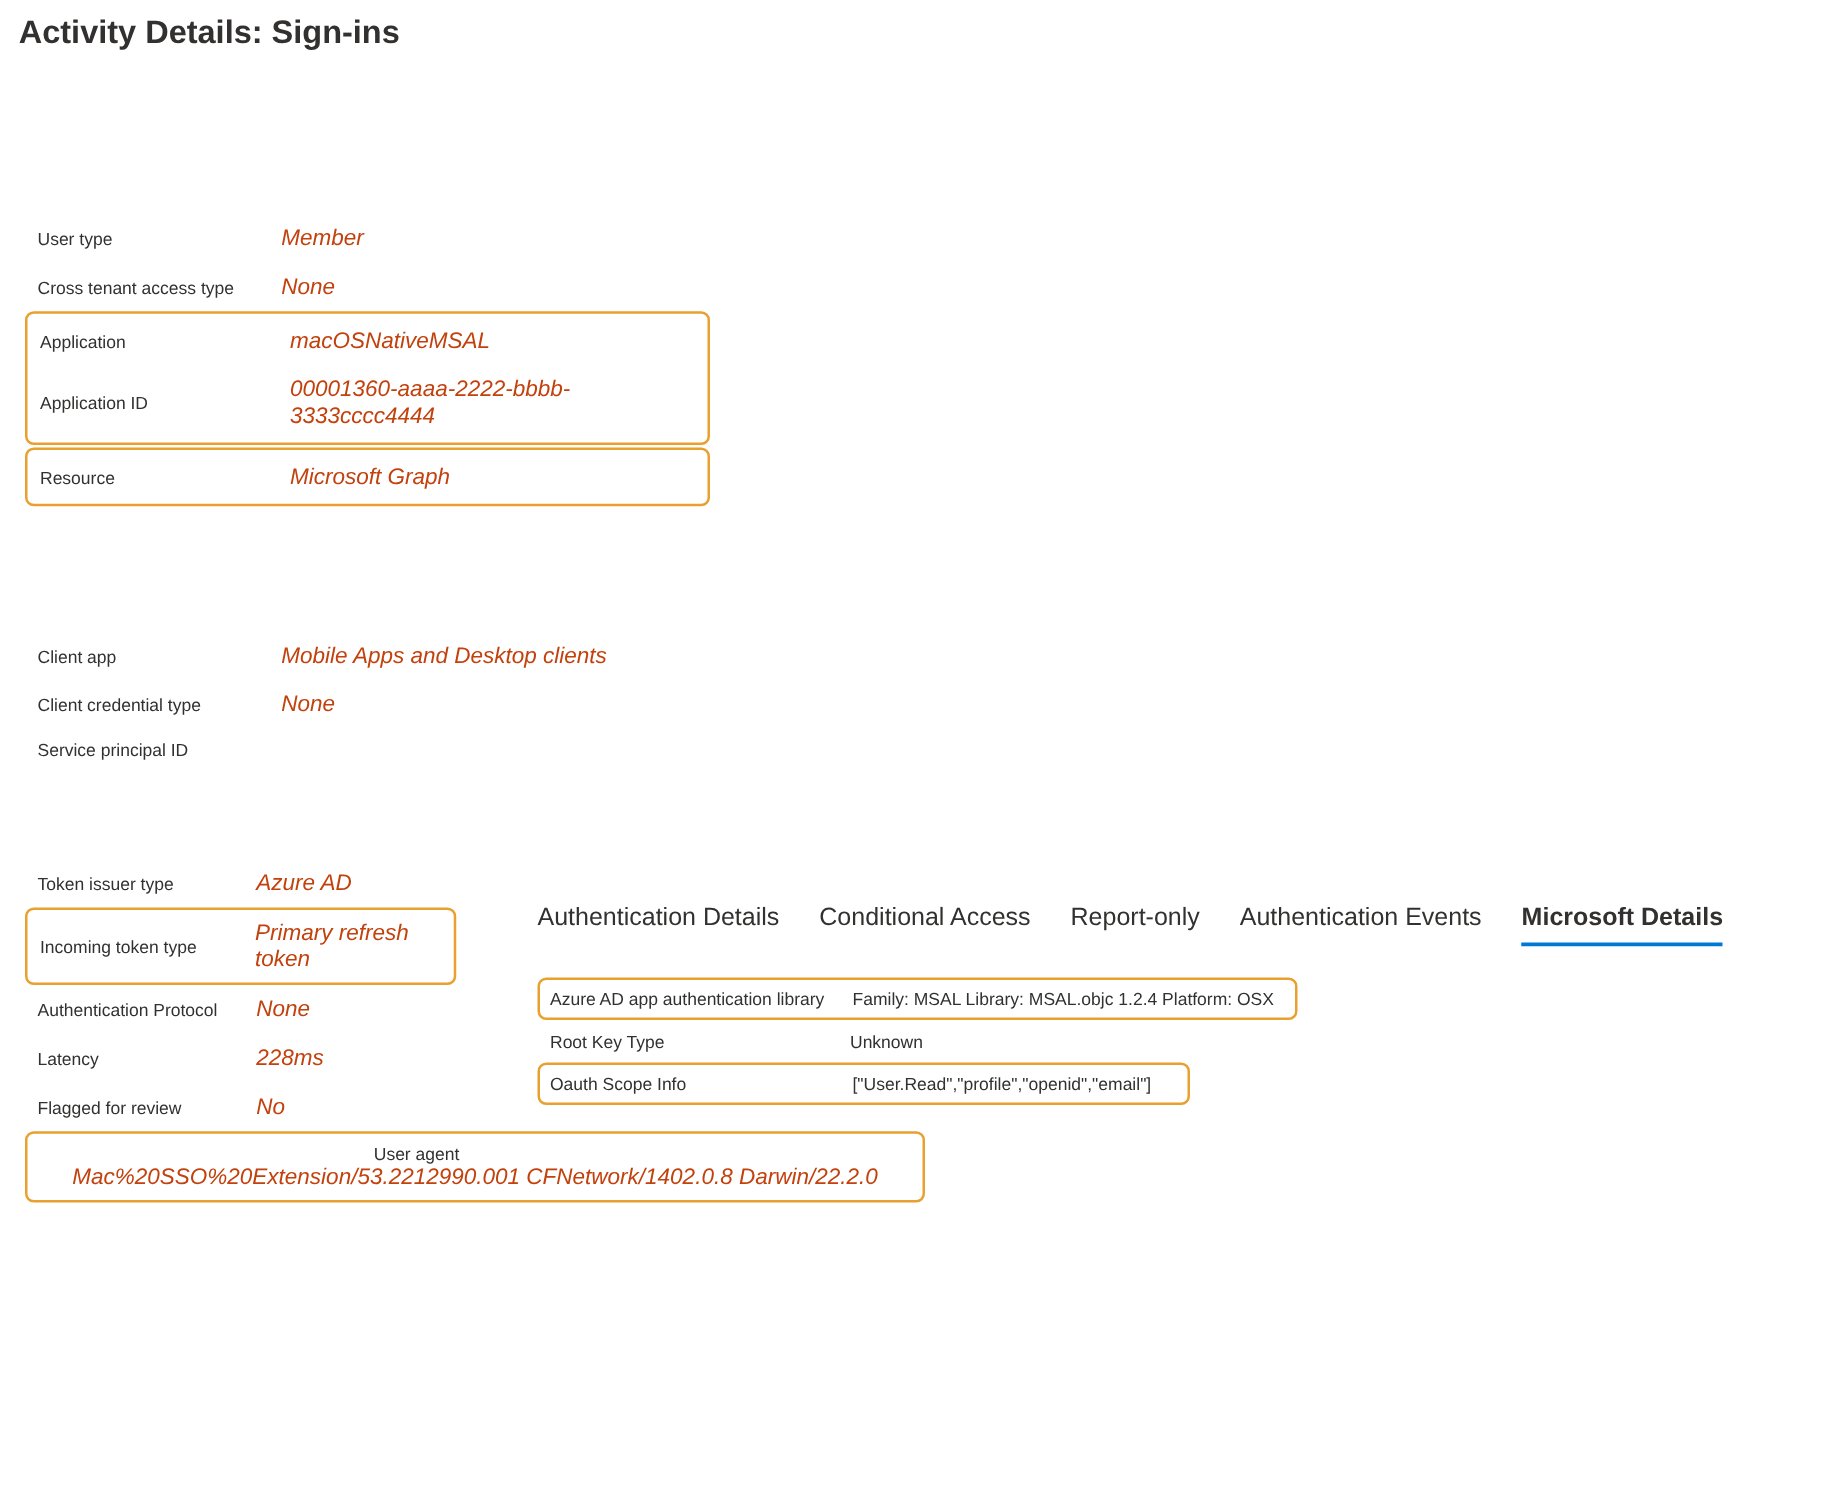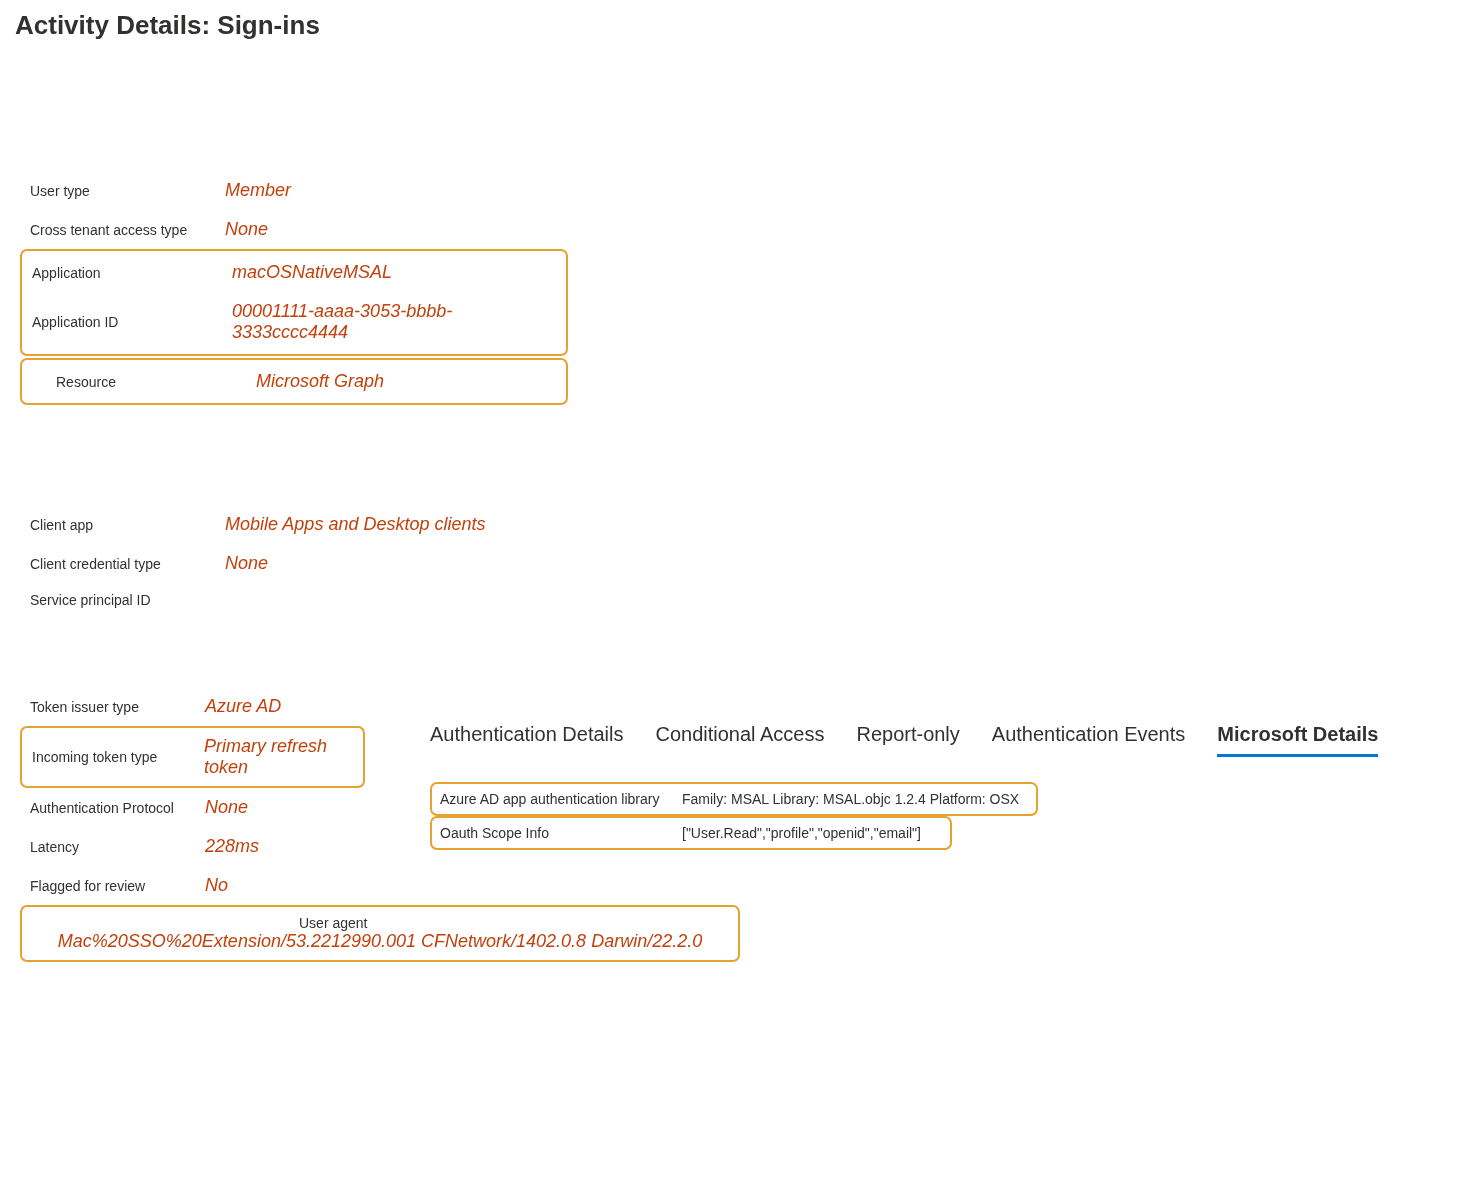"00001111-aaaa-3053-bbbb-3333cccc4444" div.detail-value { text: 00001111-aaaa-3053-bbbb-3333cccc4444 -> 00001360-aaaa-2222-bbbb-3333cccc4444 }
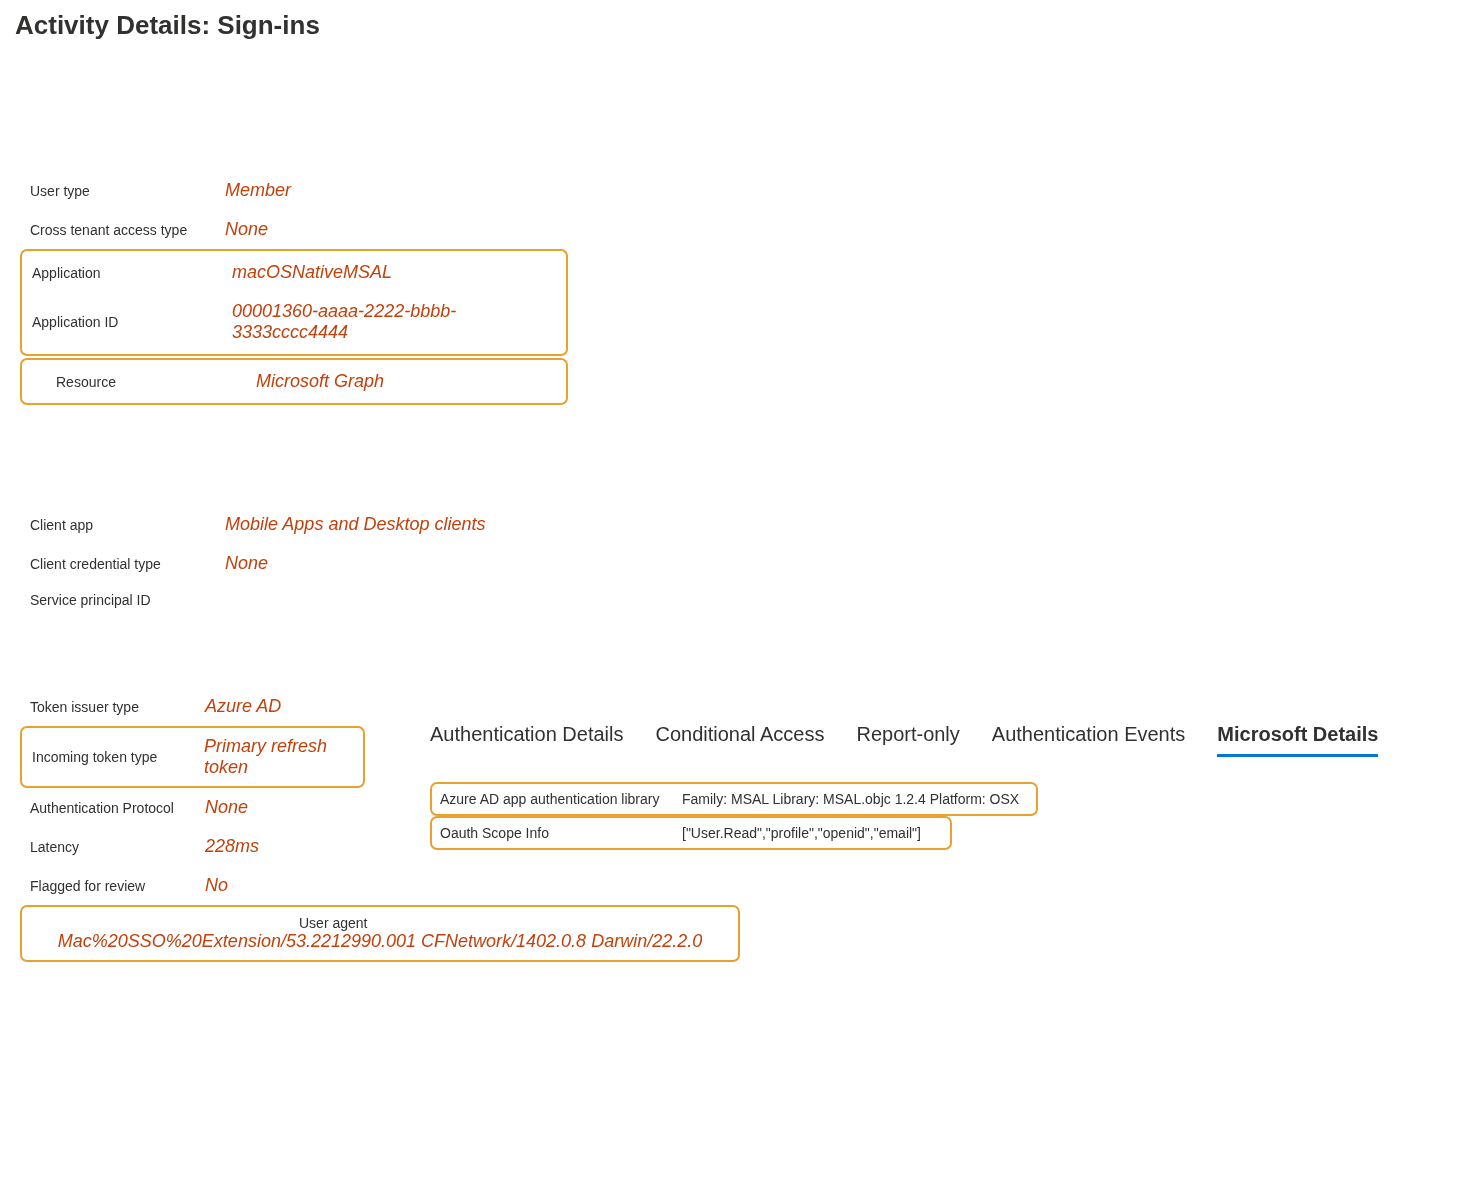"Resource" div.highlight-box { padding-left: 24px -> none }
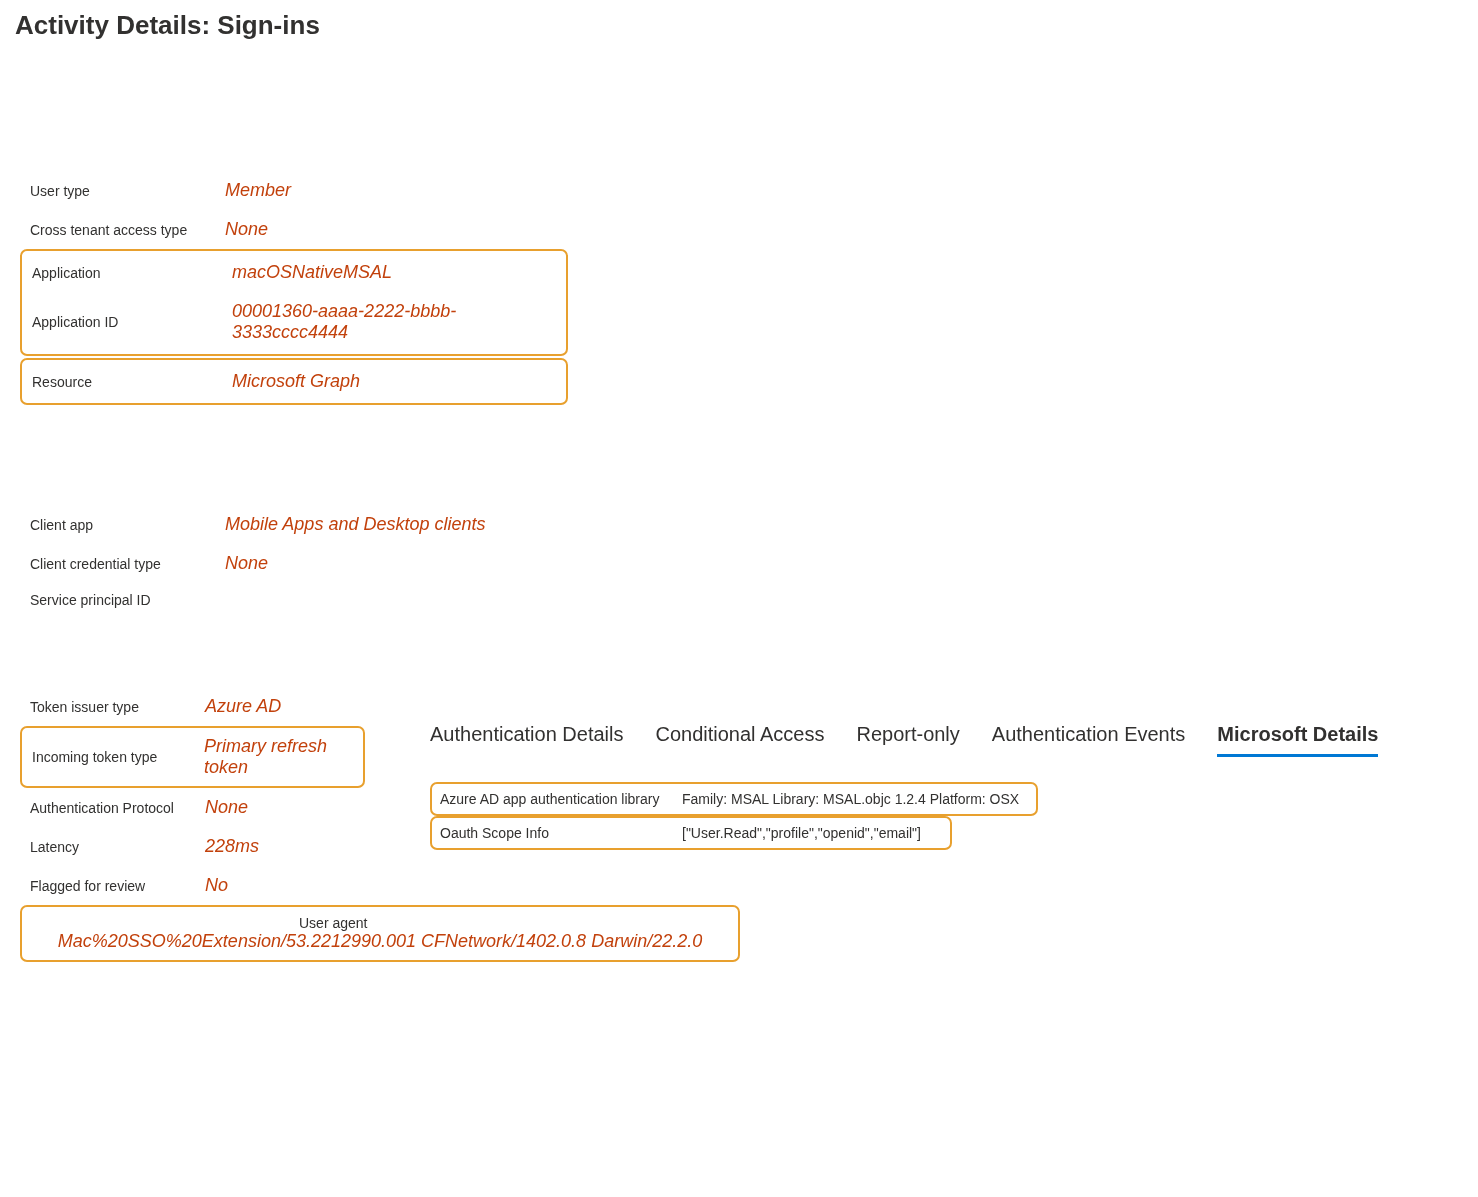"Root Key Type" div.right-detail-row { html: none -> <div> <div>Root Key Type</div> <div>Unknown</div> </div> }
